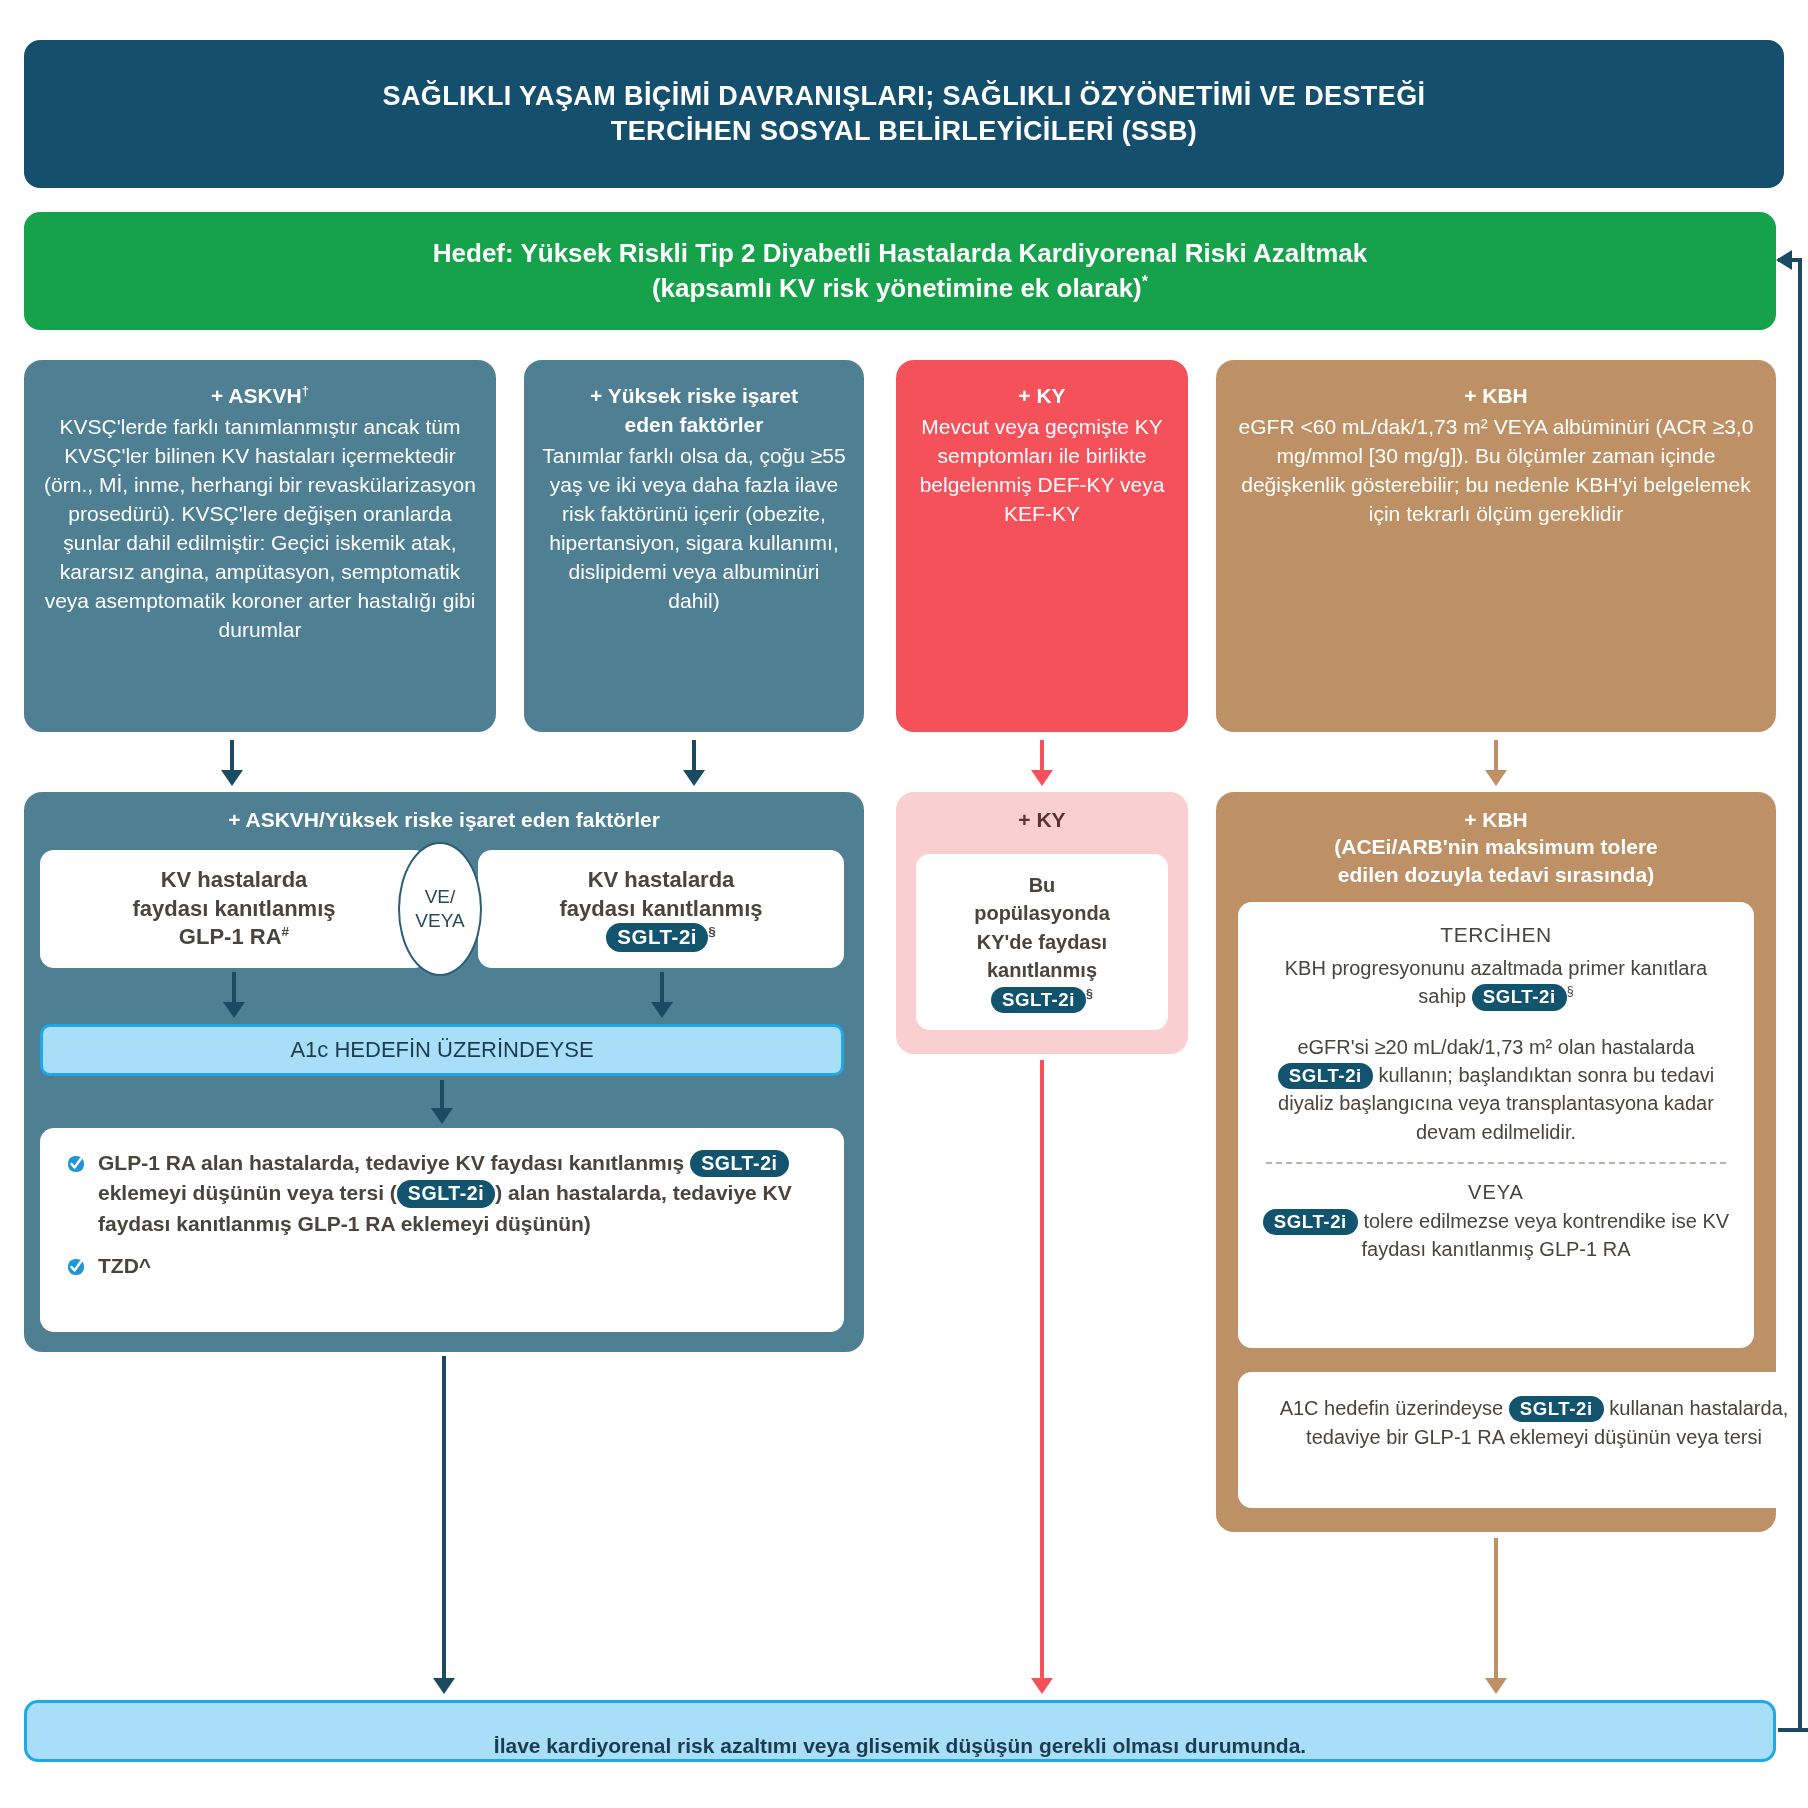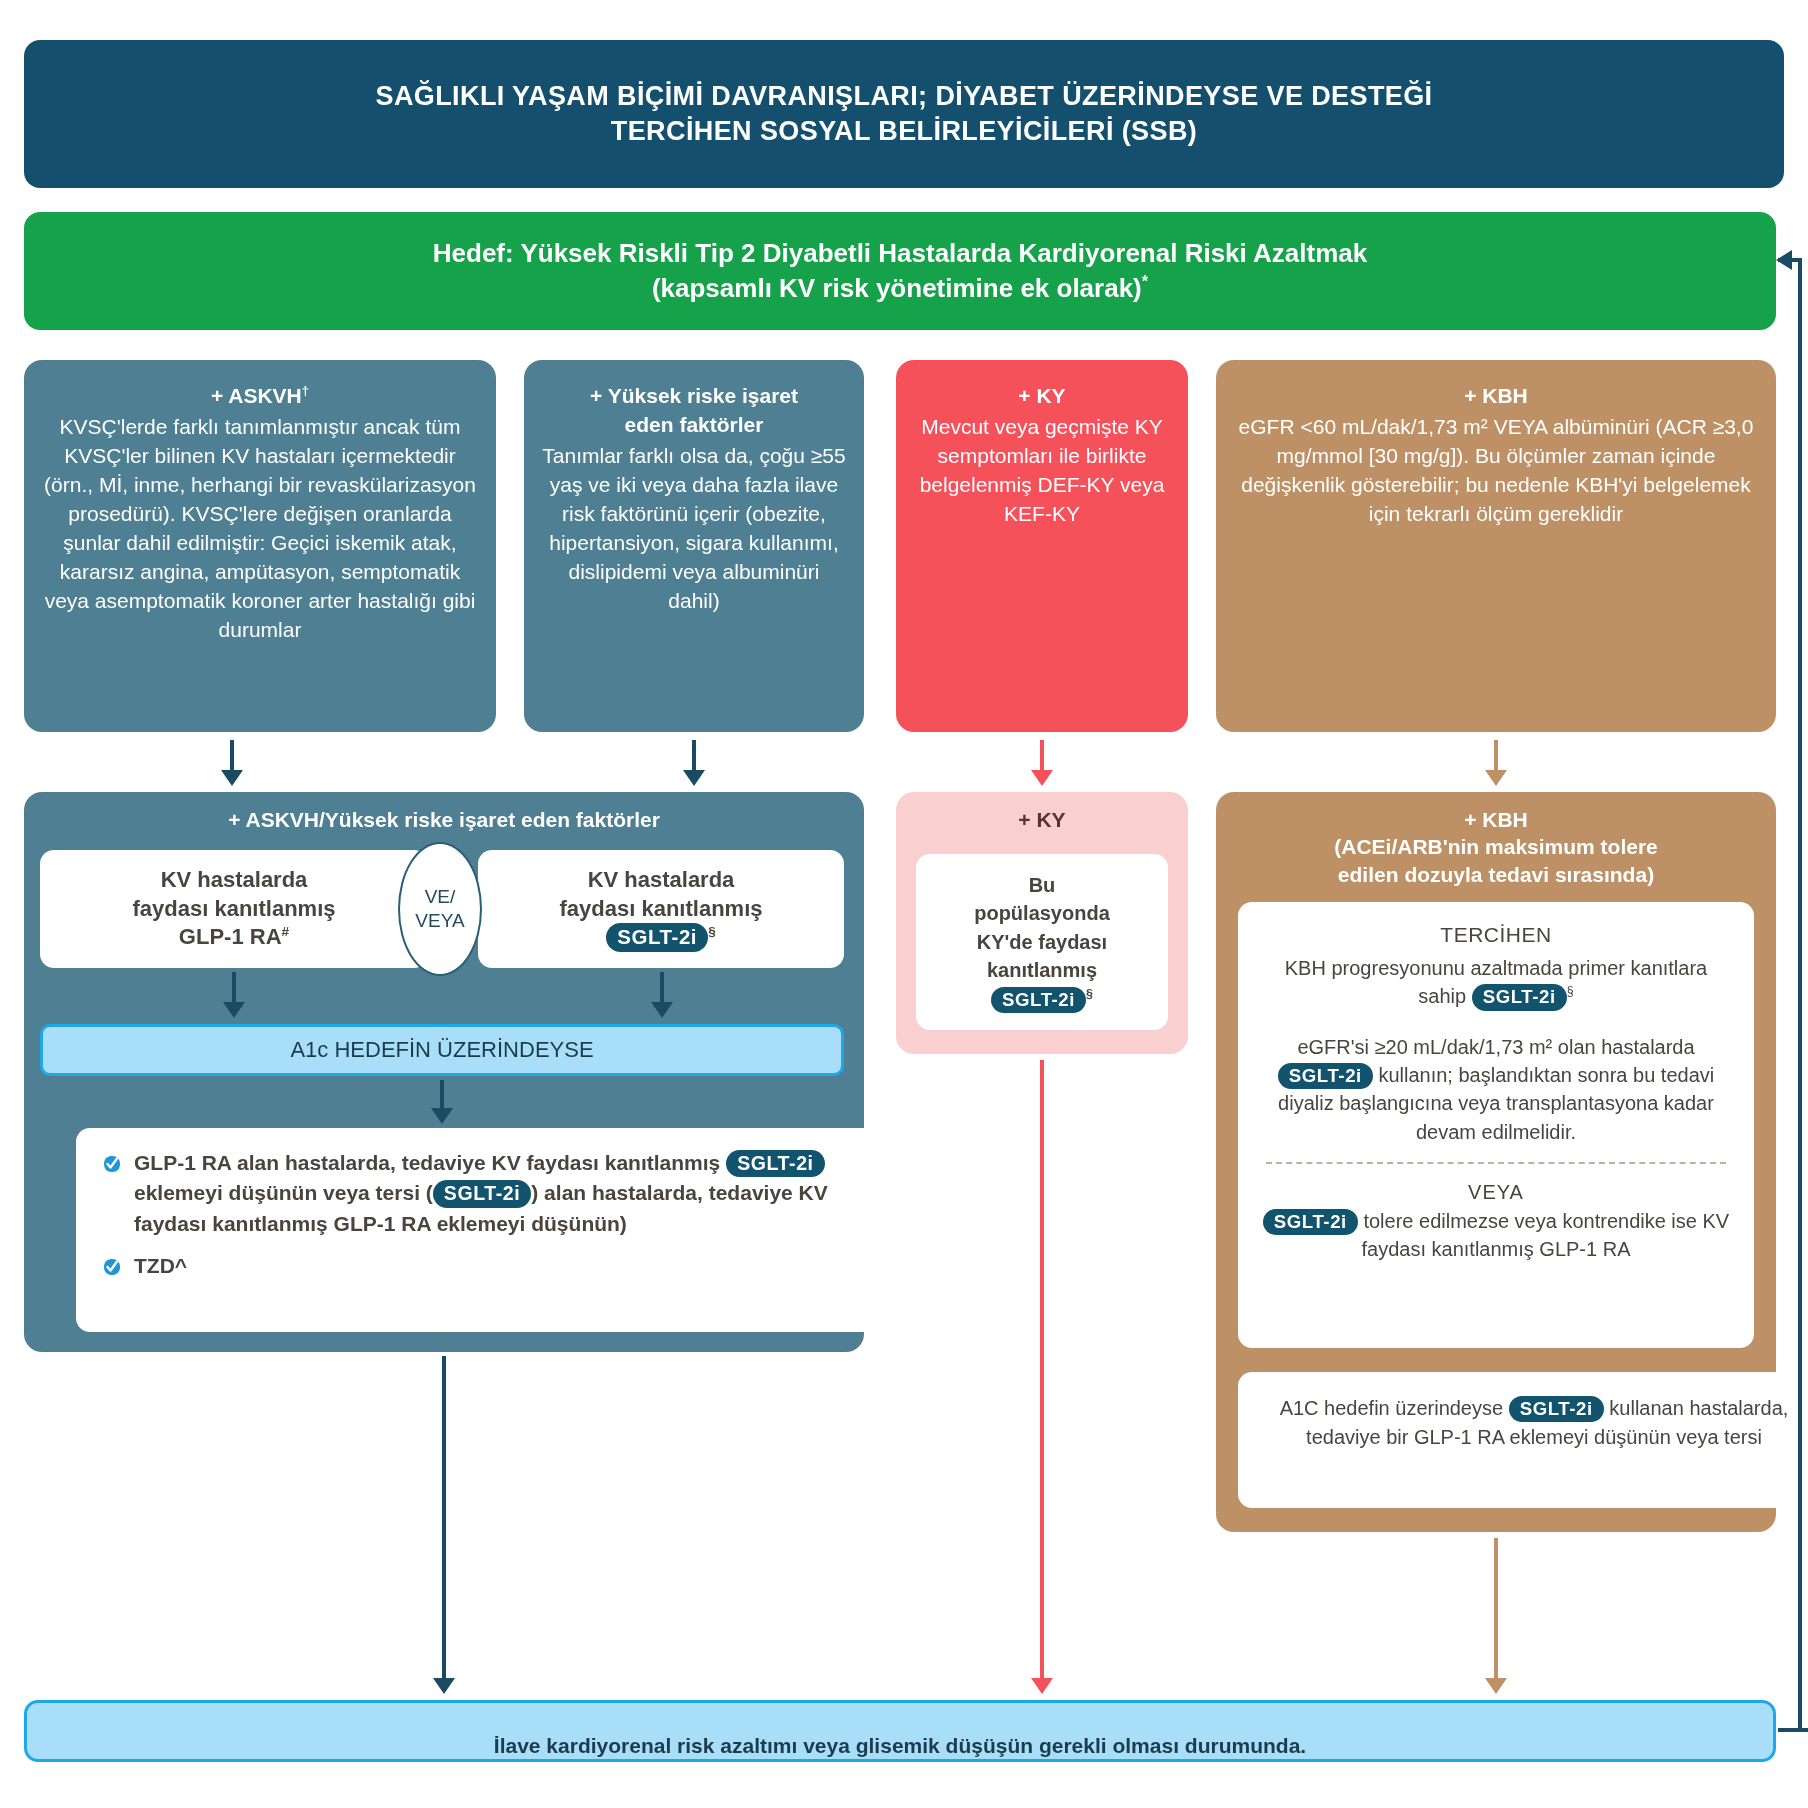"SAĞLIKLI YAŞAM BİÇİMİ DAVRANIŞLARI;" span { text: DİYABET ÜZERİNDEYSE -> SAĞLIKLI ÖZYÖNETİMİ }
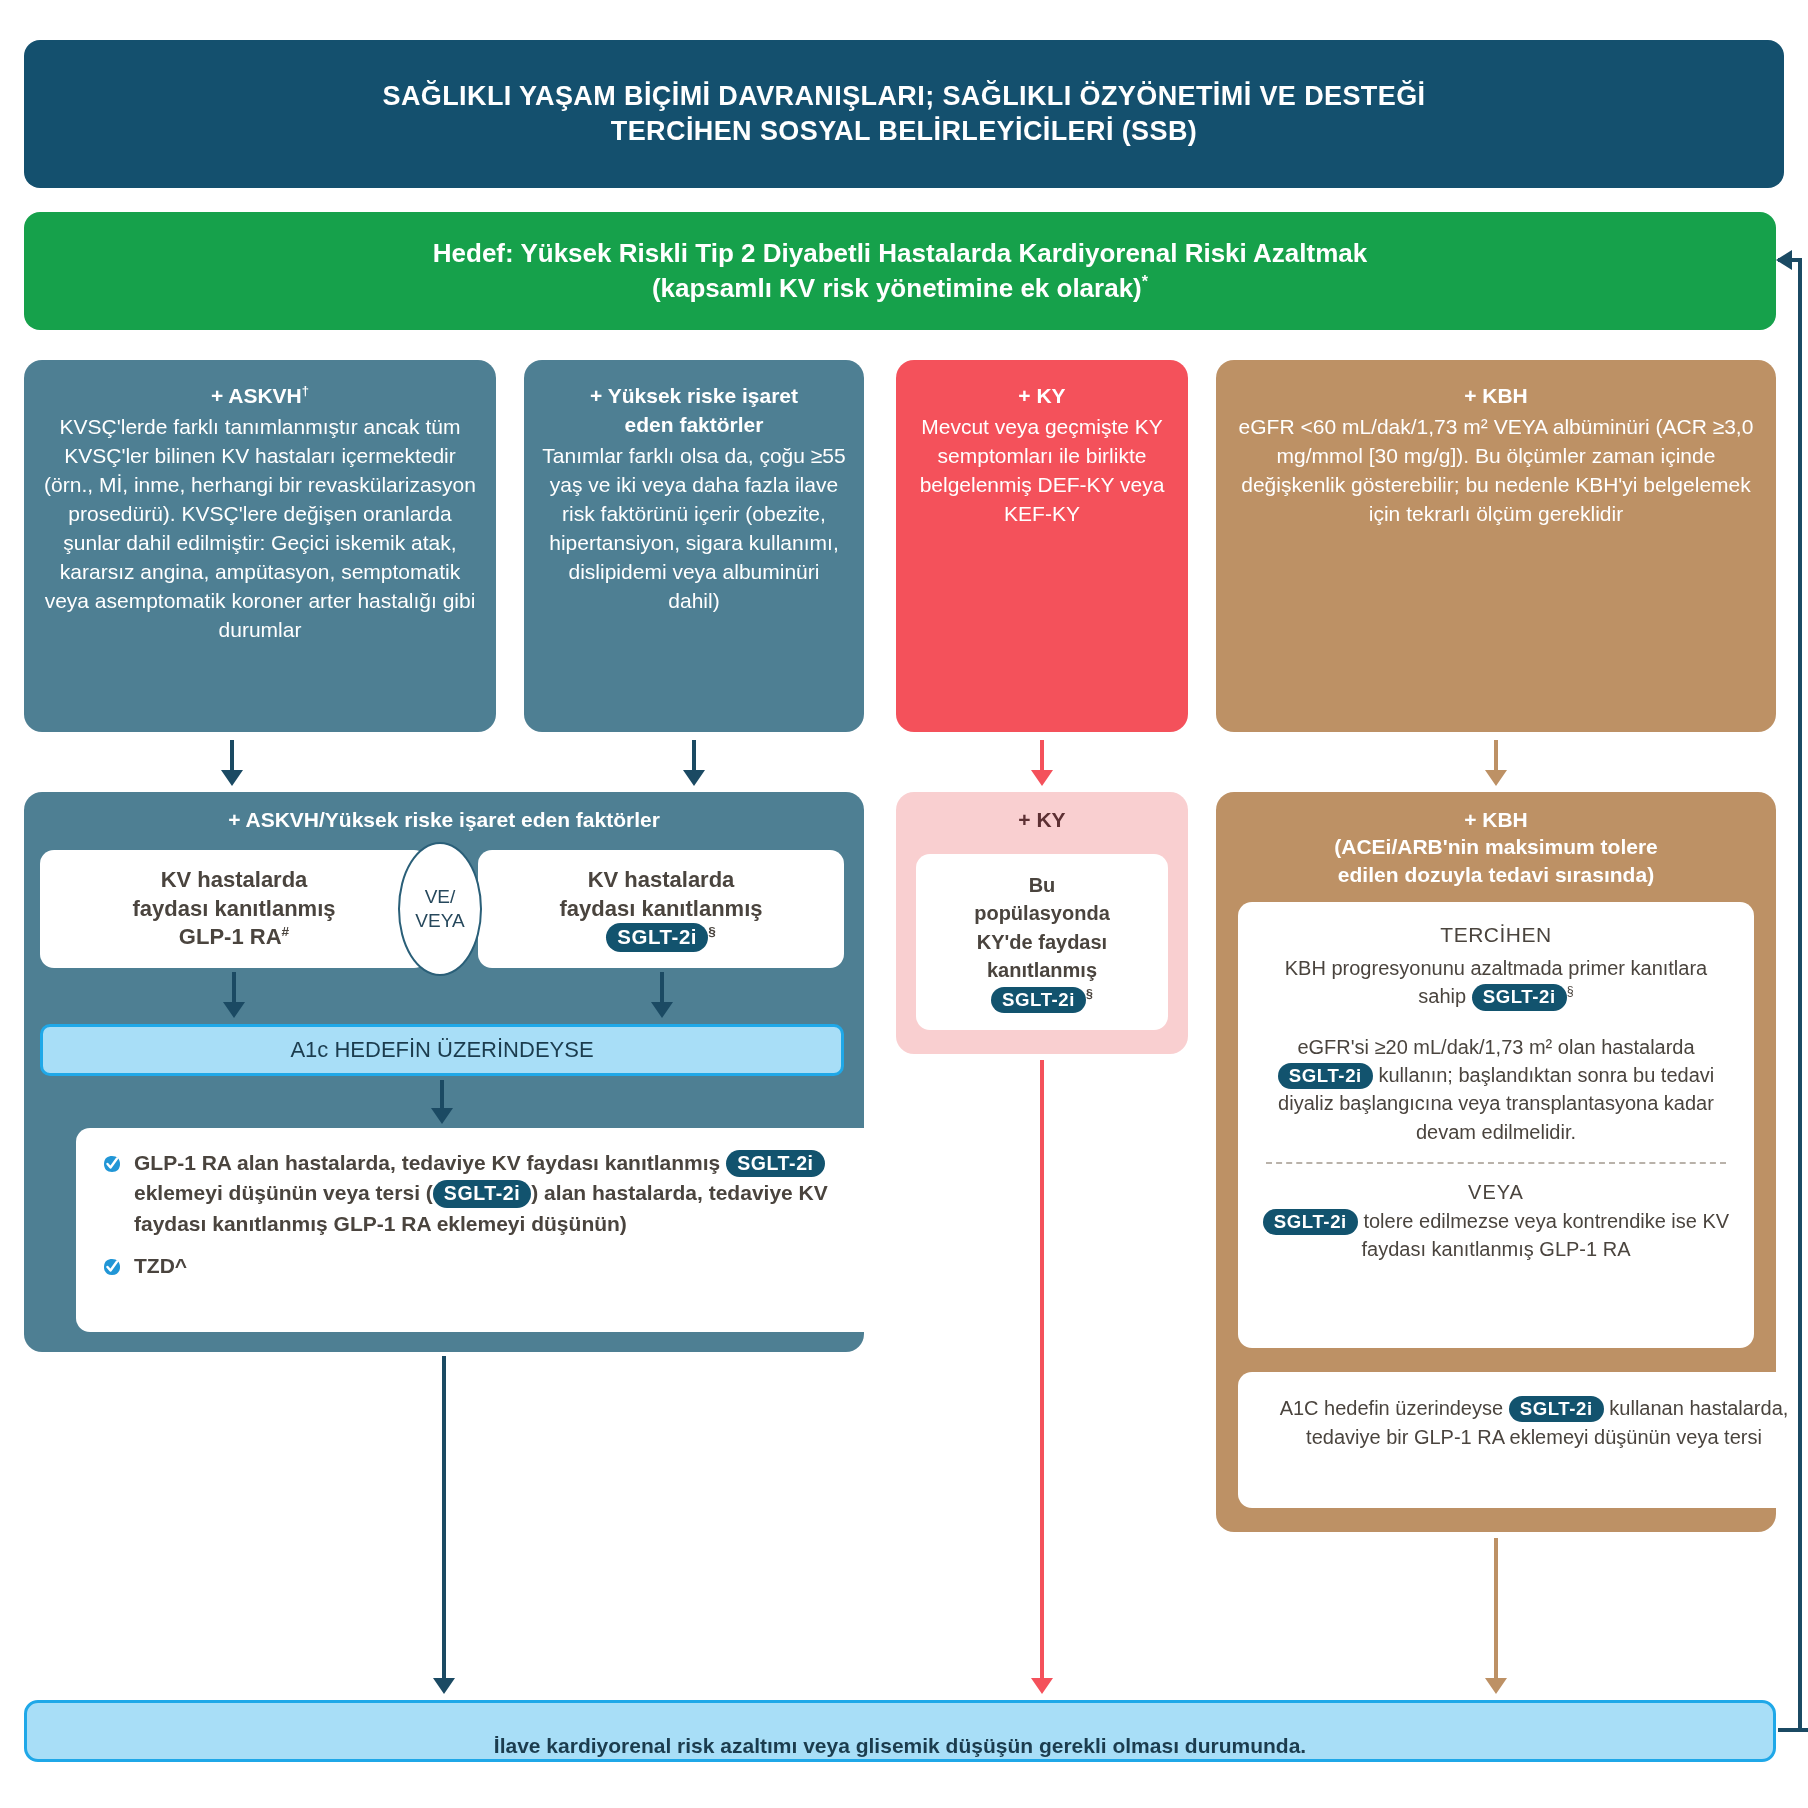"GLP-1 RA alan hastalarda, tedaviye" #bullet-card { margin-left: 36px -> none }
